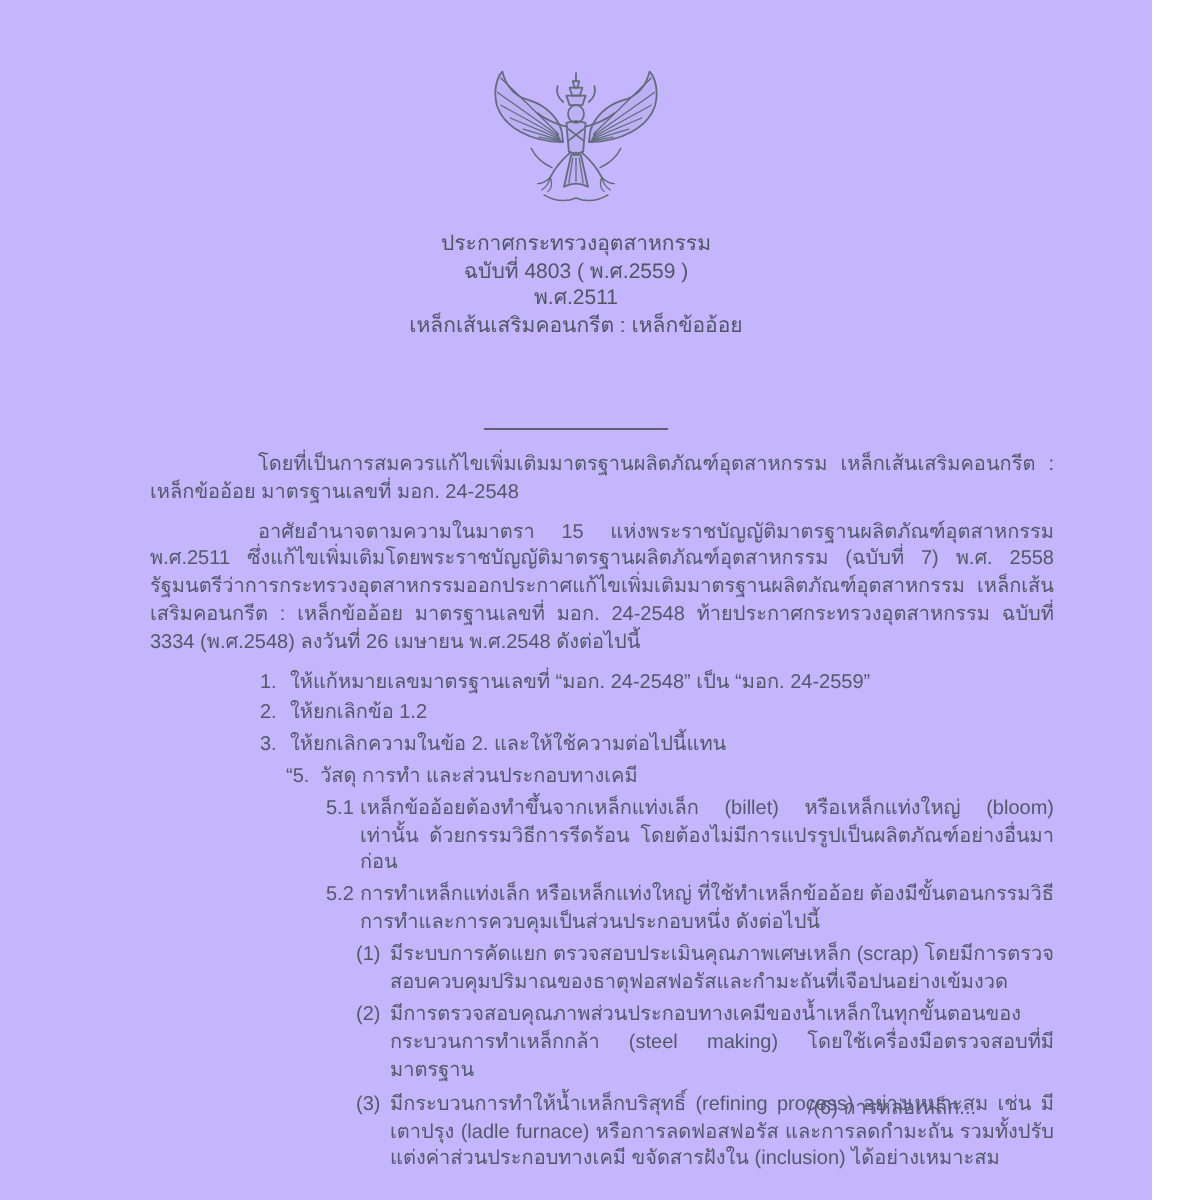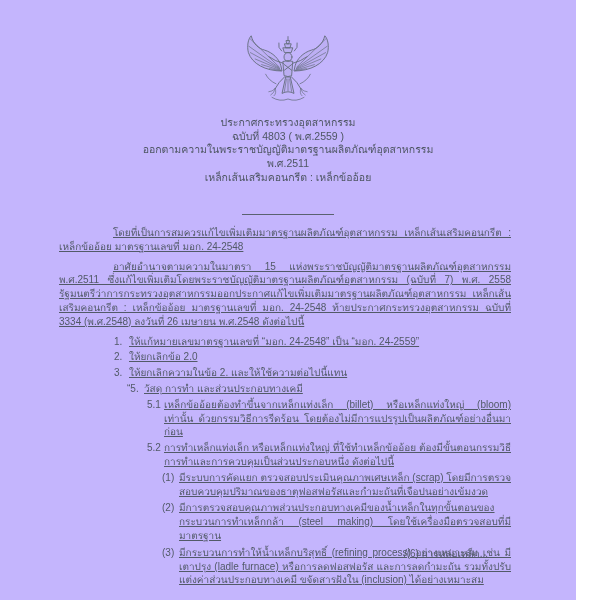"ออกตามความในพระราชบัญญัติมาตรฐานผลิตภัณฑ" div { html: <div>ออกตามความในพระราชบัญญัติมาตรฐานผลิตภัณฑ์อุตสาหกรรม</div> -> none }
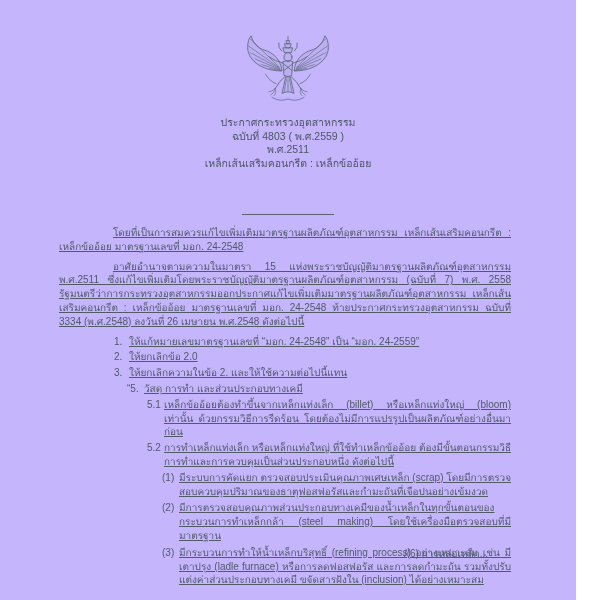"โดยที่เป็นการสมควรแก้ไขเพิ่มเติมมาตรฐานผ" .content { left: 59px -> 75px; text-decoration: underline -> none }
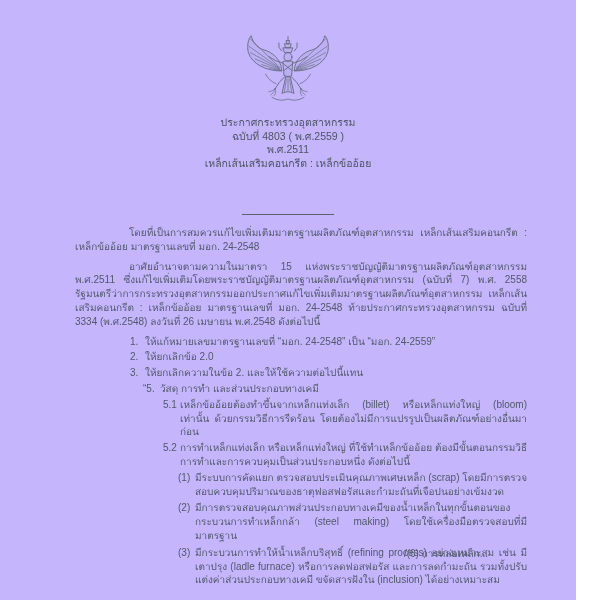"ให้ยกเลิกข้อ 2.0" span { text: 2.0 -> 1.2 }
